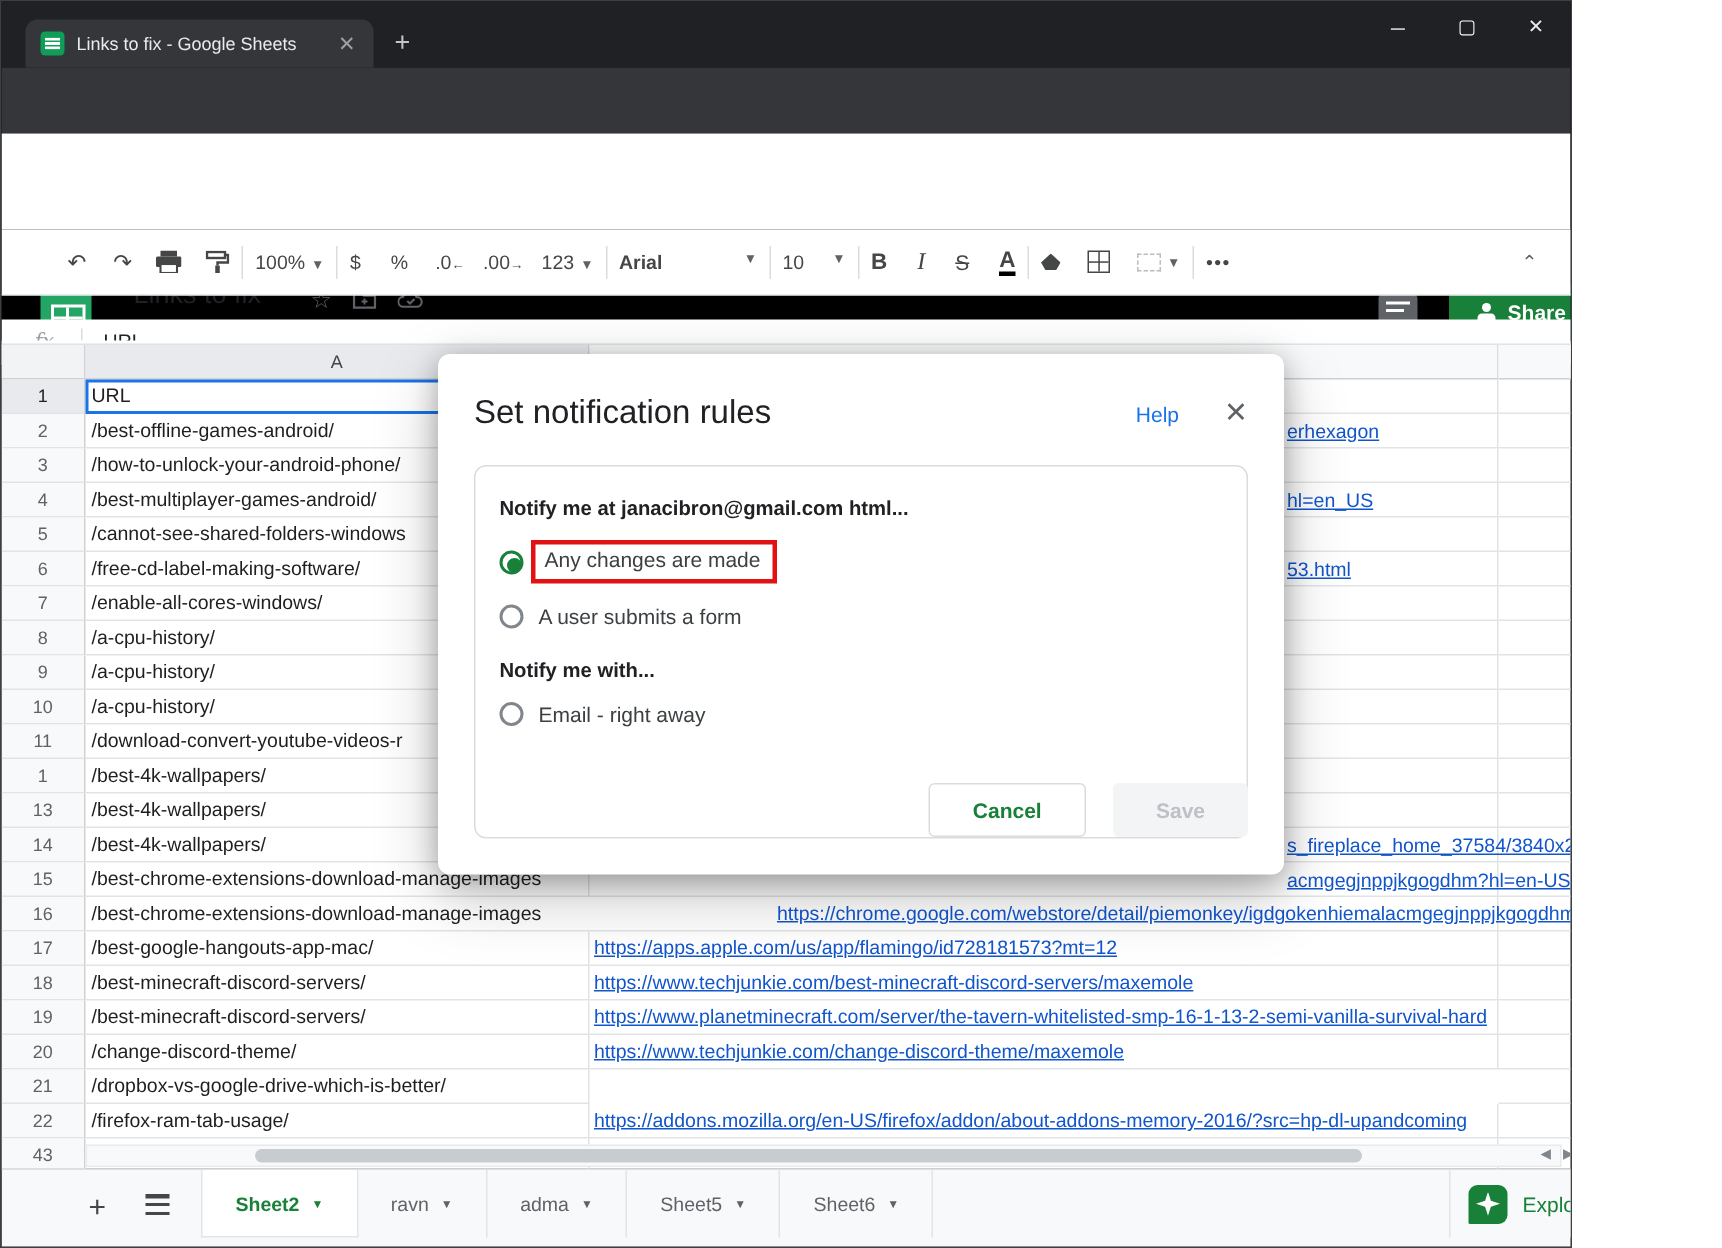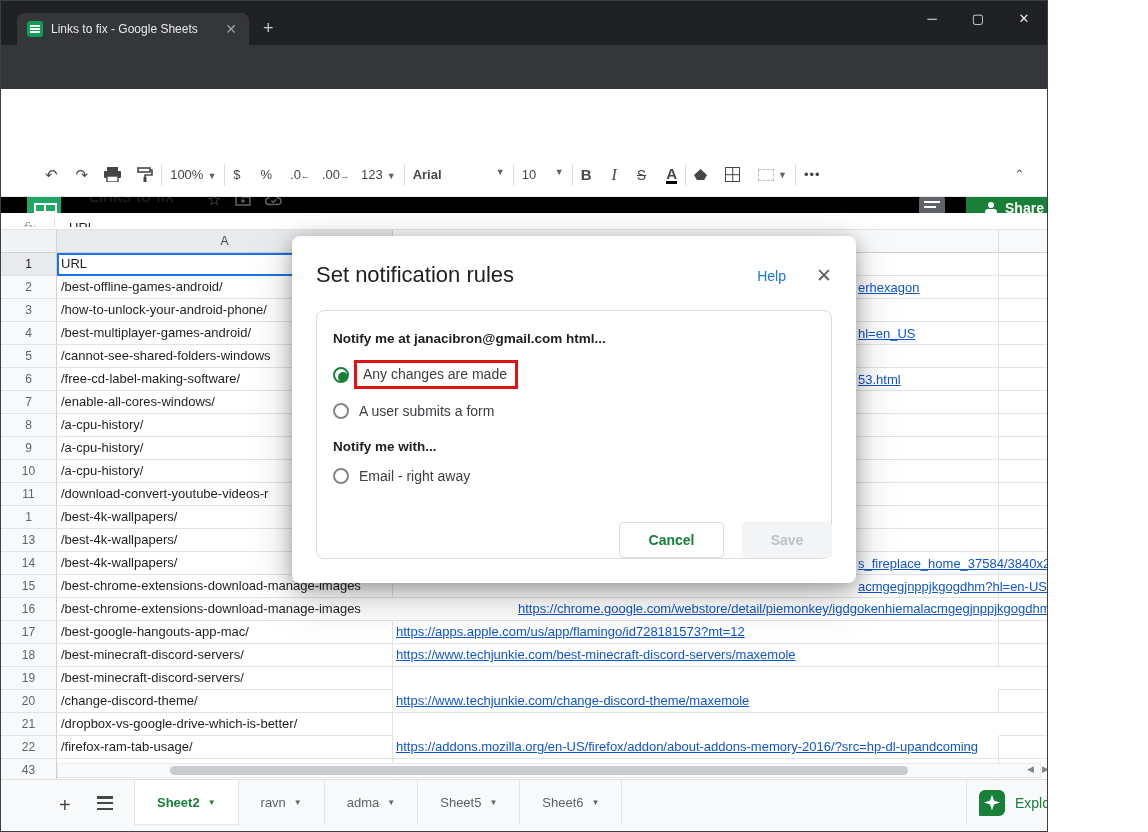"https://www.planetminecraft.com/server/t" div.cellB { html: none -> <div><span>https://www.planetminecraft.com/server/the-tavern-whitelisted-smp-16-1-13-2-semi-vanilla-survival-hard</span></div> }
